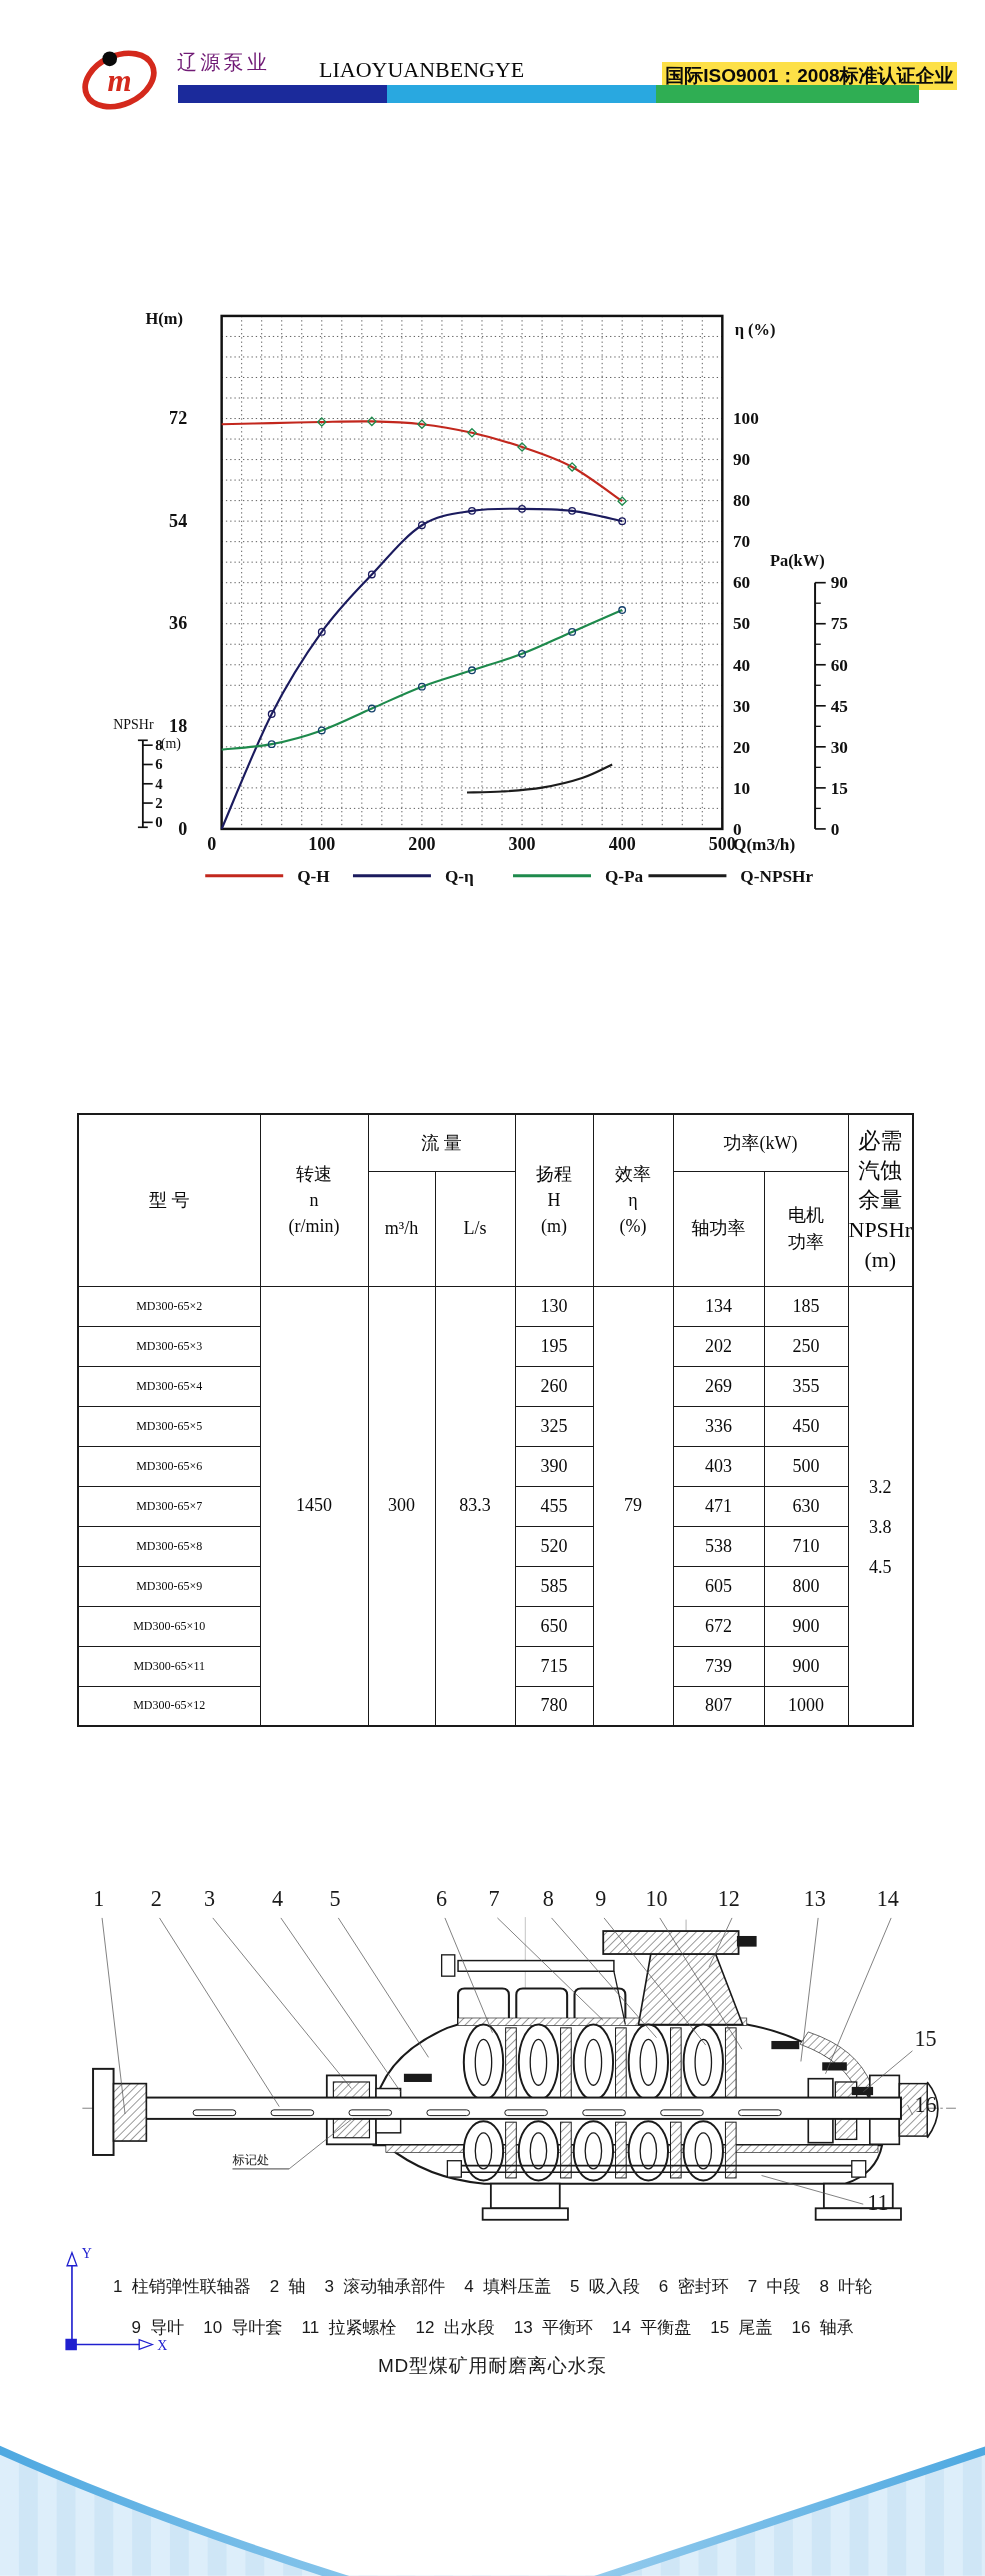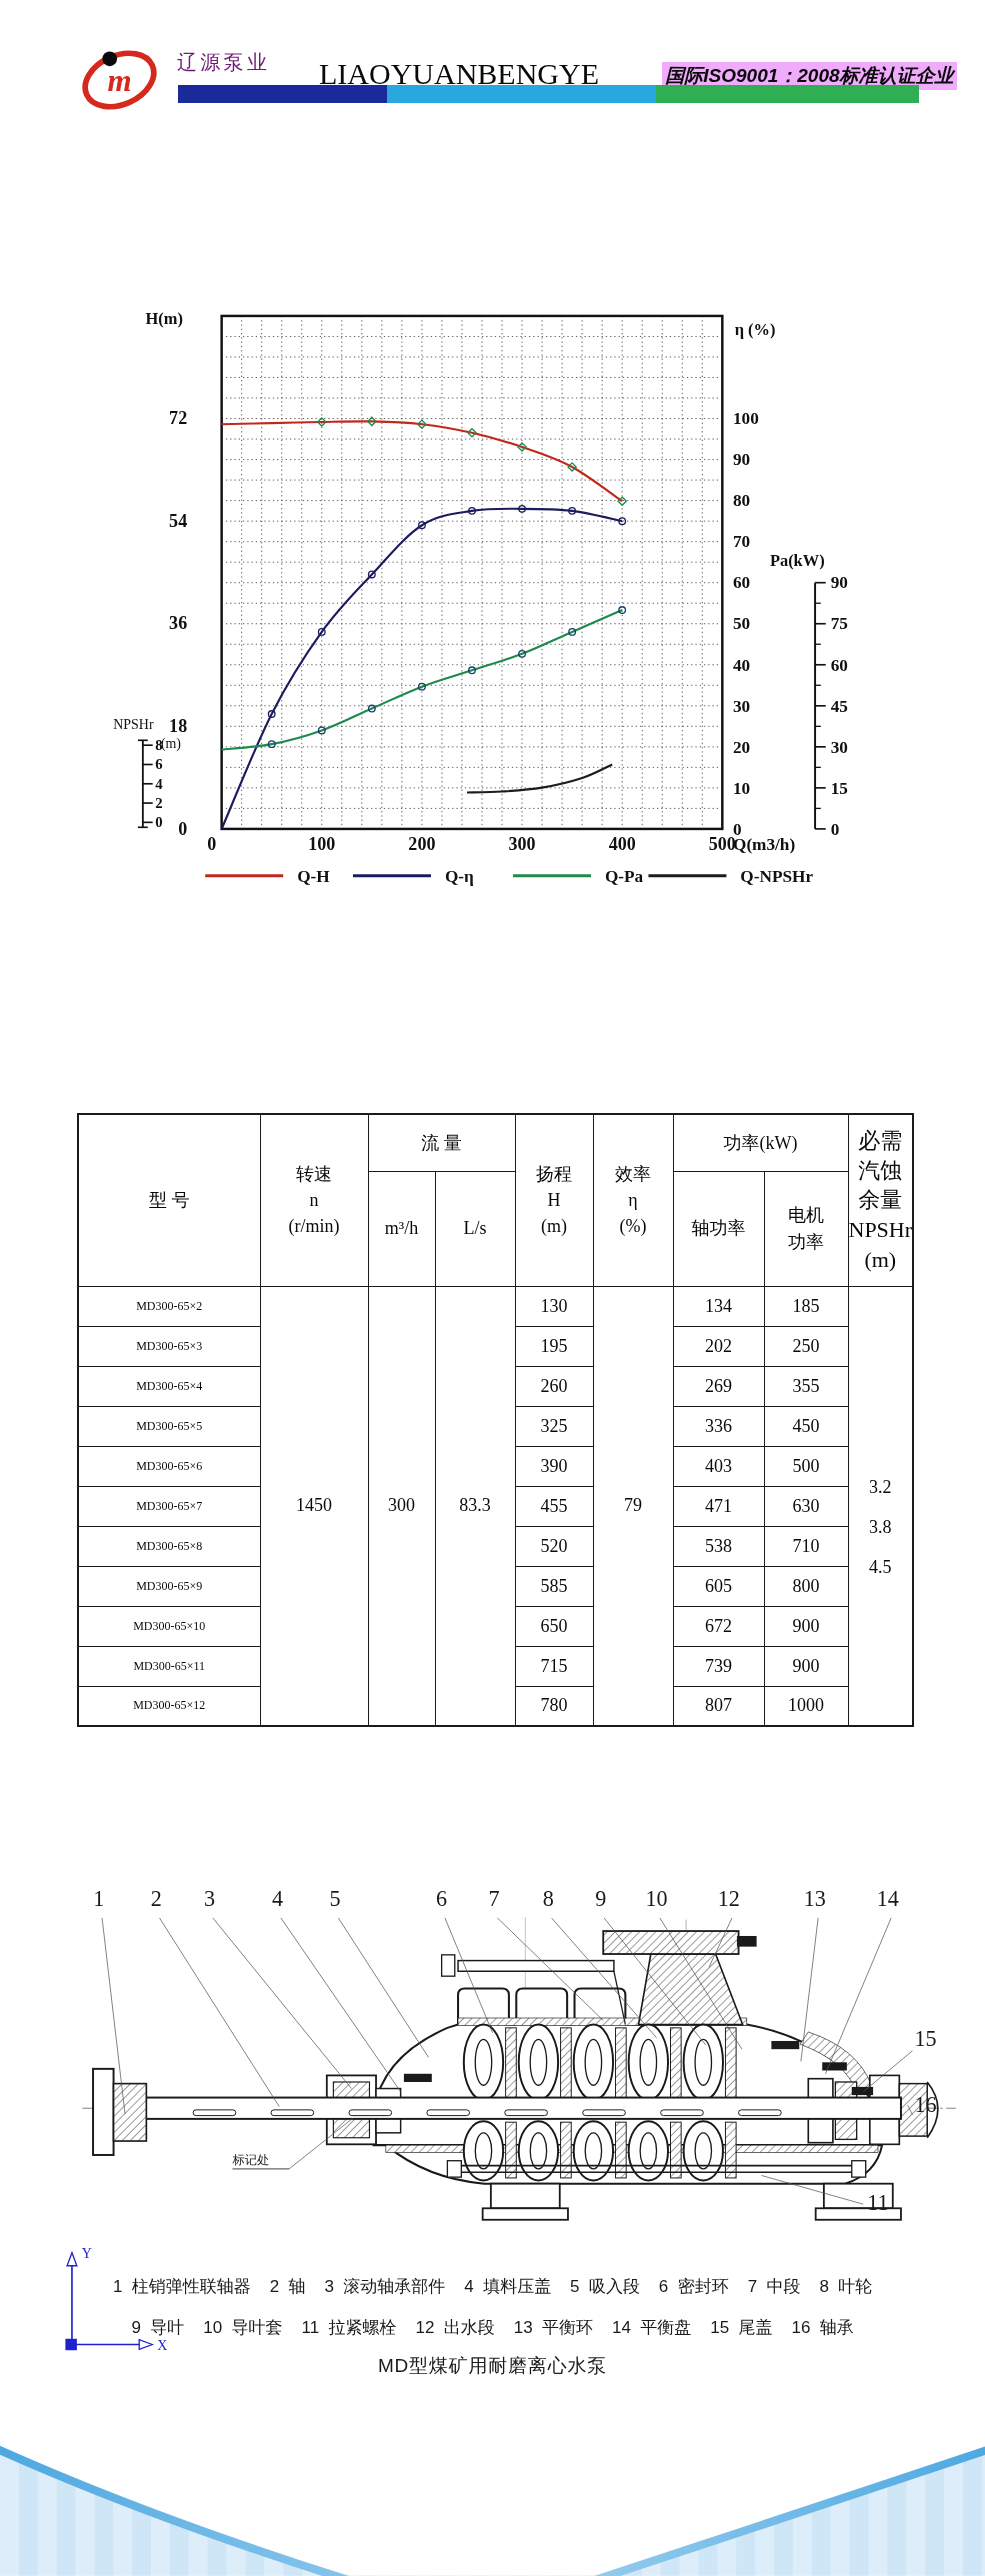"LIAOYUANBENGYE" .brand-en { font-size: 30px -> 22px }
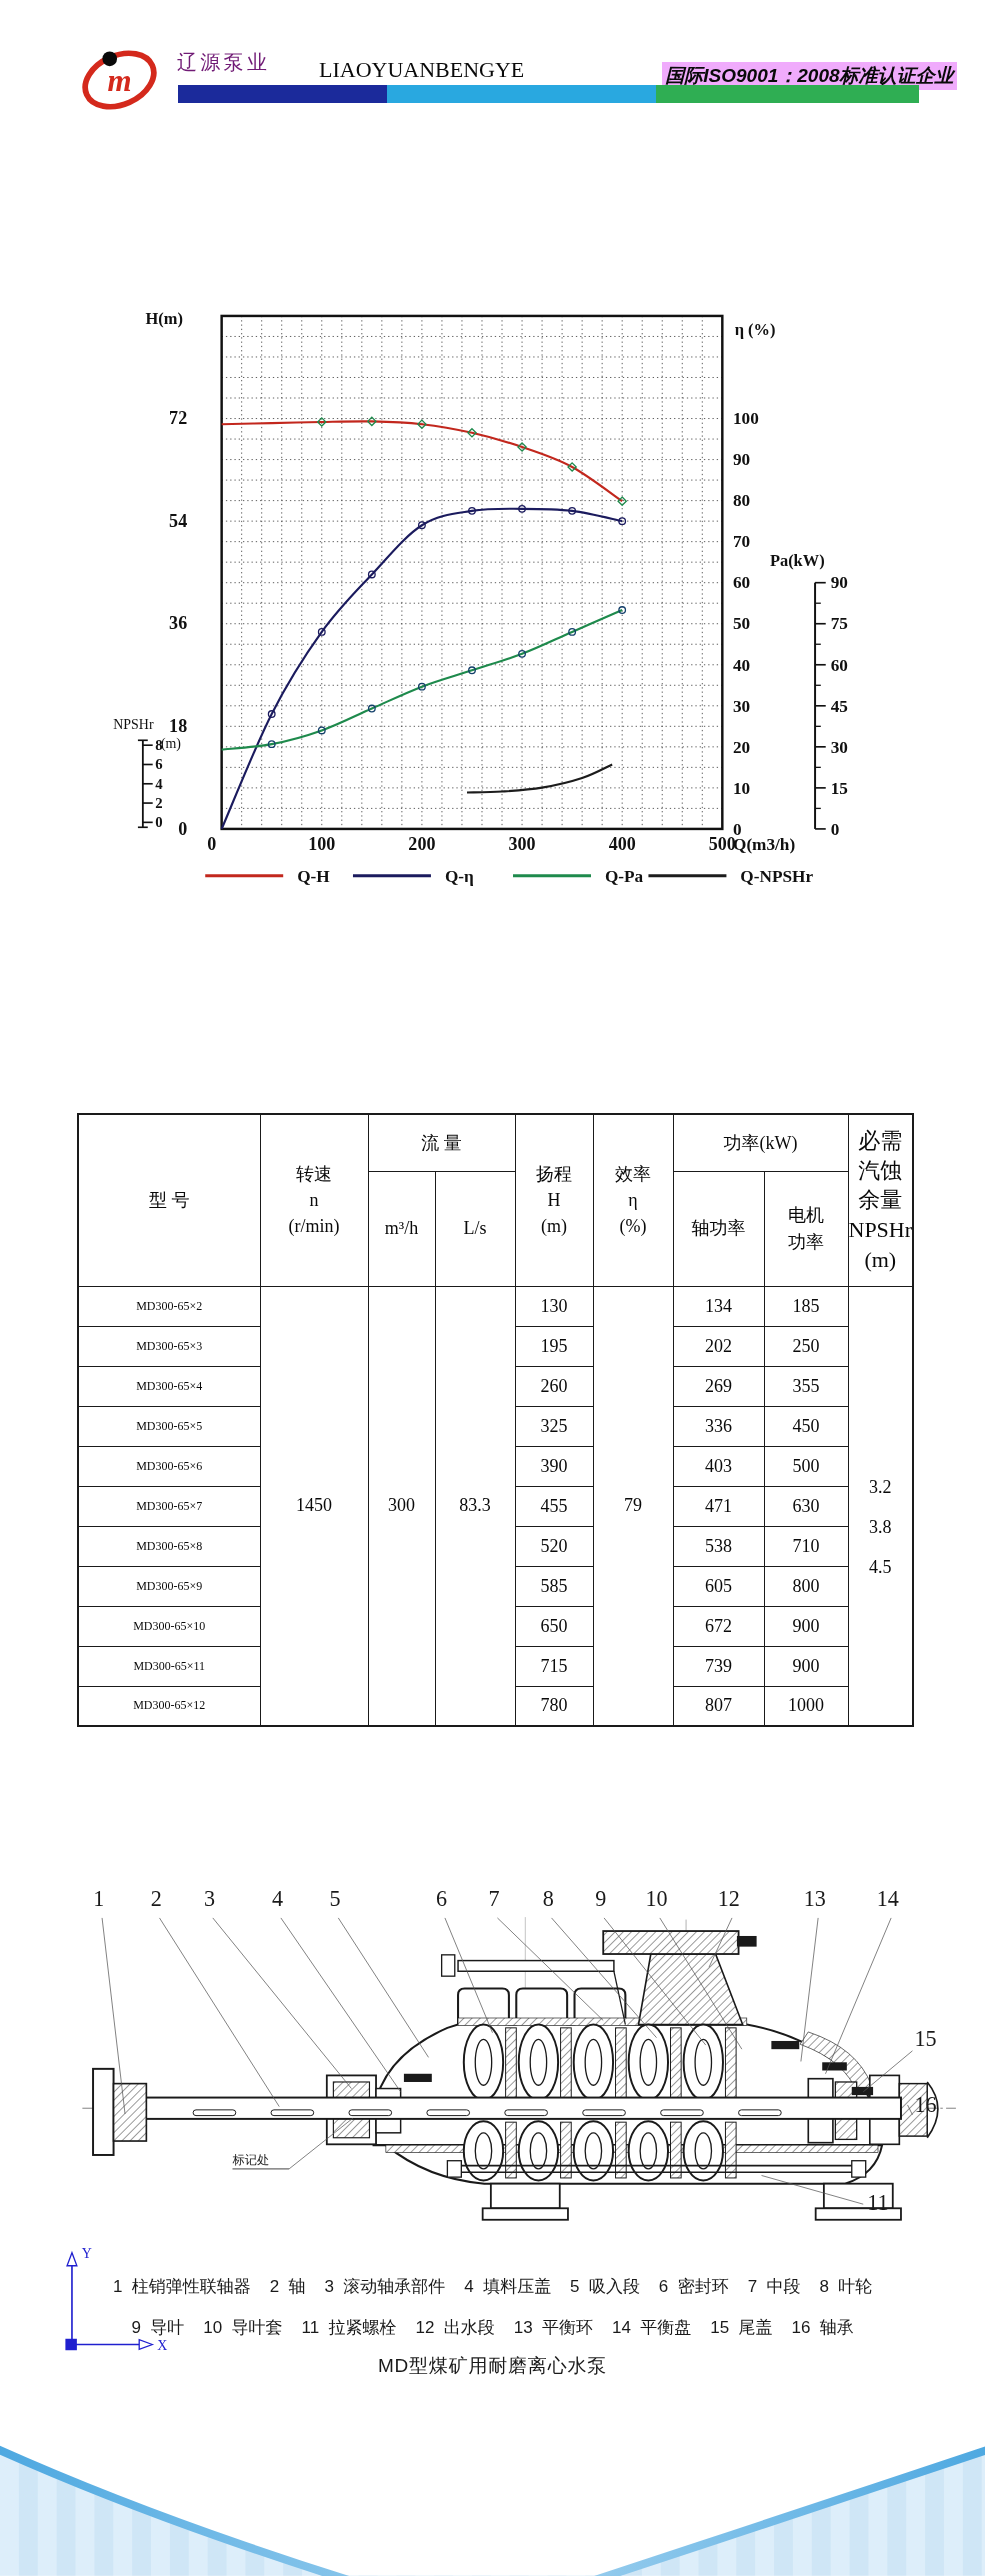"国际ISO9001：2008标准认证企业" .cert { background: #f0abfc -> #fde047; font-style: italic -> none }
